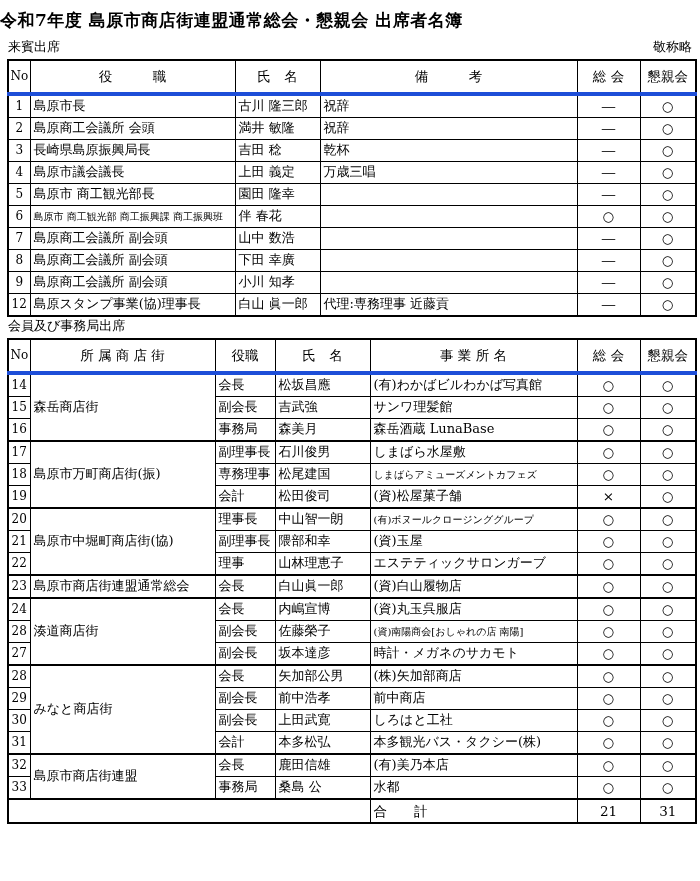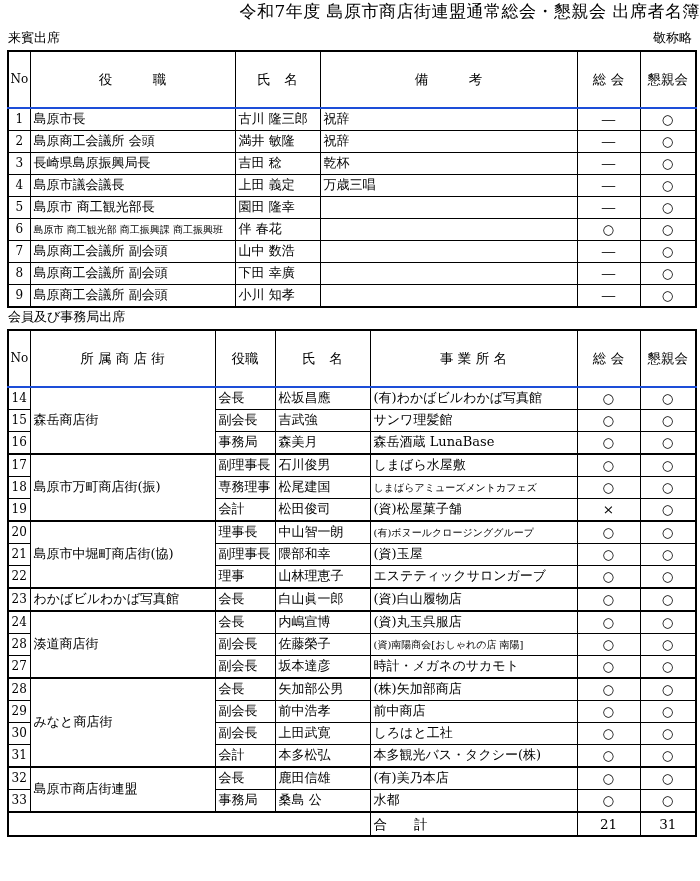"令和7年度 島原市商店街連盟通常総会・懇親会 出席者名簿" .page-title { font-weight: 400 -> 700; margin-top: none -> 9px; text-align: right -> left }
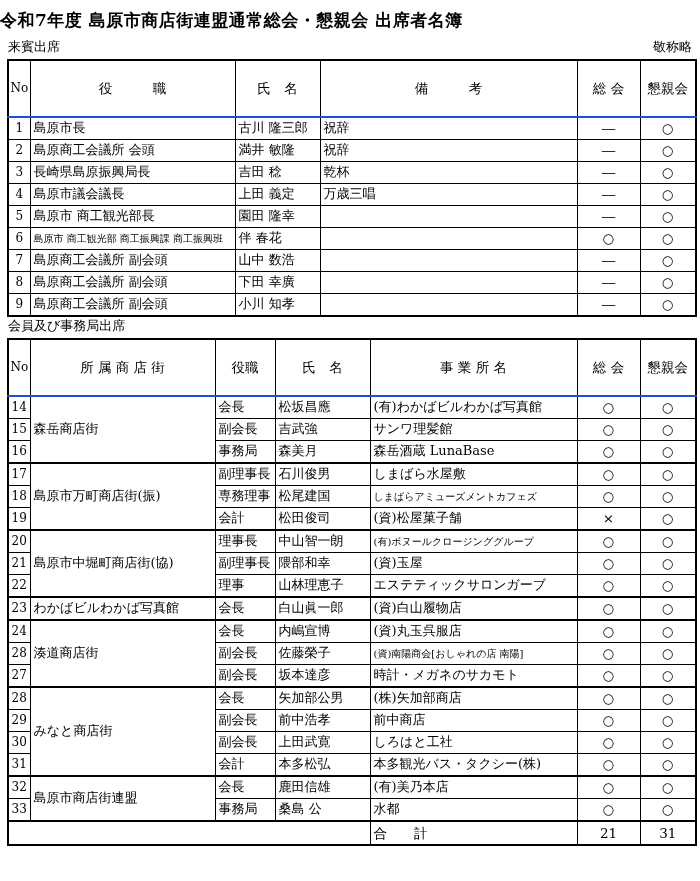"No" tr.header th { border-bottom: 2px solid #1d4ed8 -> 4px solid #1d4ed8; padding: 16px 1px -> 4px 1px }
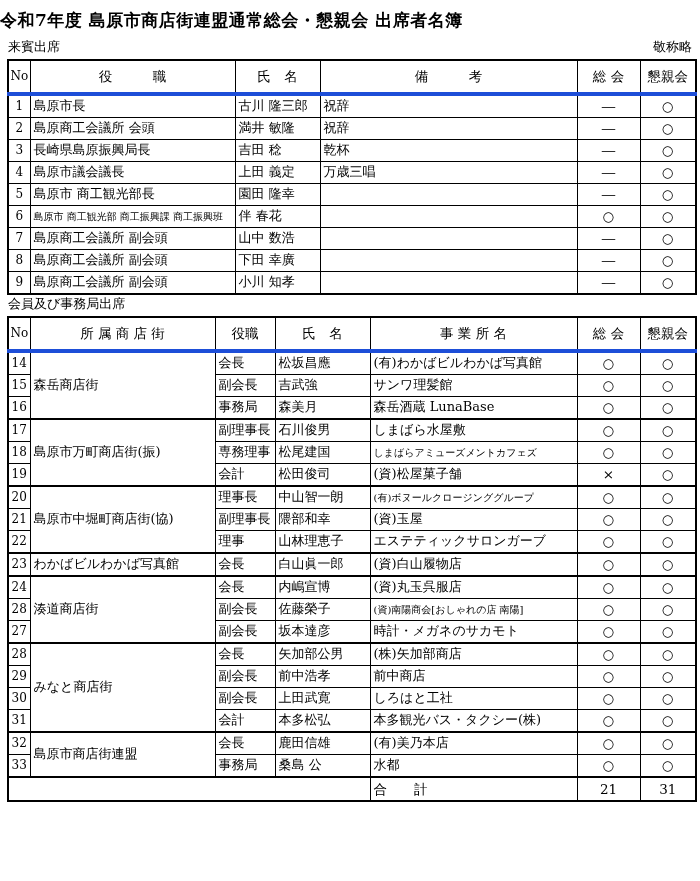"12" tr { html: none -> <tr> <td>12</td> <td>島原スタンプ事業(協)理事長</td> <td>白山 眞一郎</td> <td>代理:専務理事 近藤貢</td> <td>―</td> <td>○</td> </tr> }
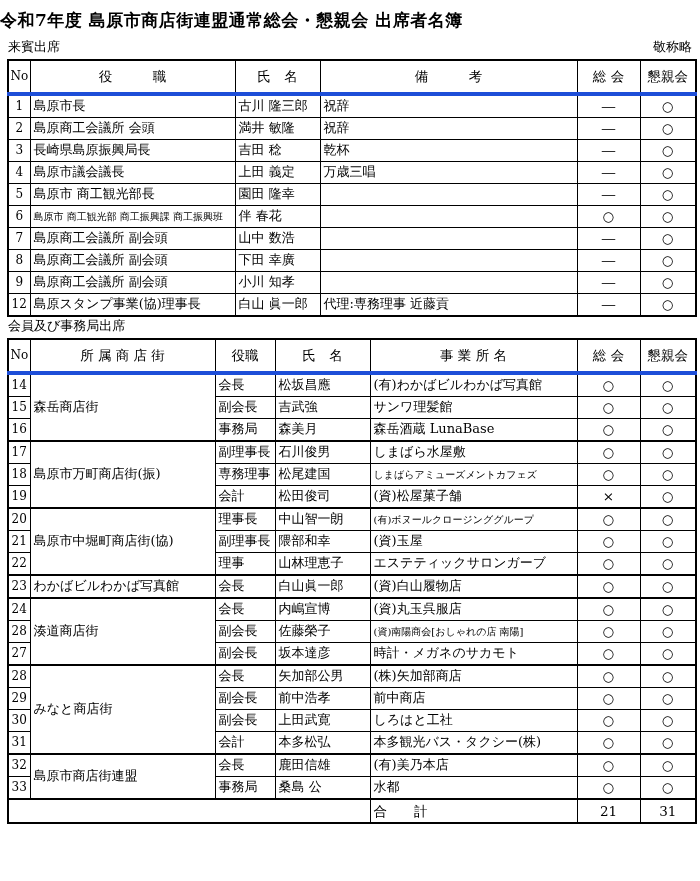"わかばビルわかば写真館" td.c-left { text: わかばビルわかば写真館 -> 島原市商店街連盟通常総会 }
